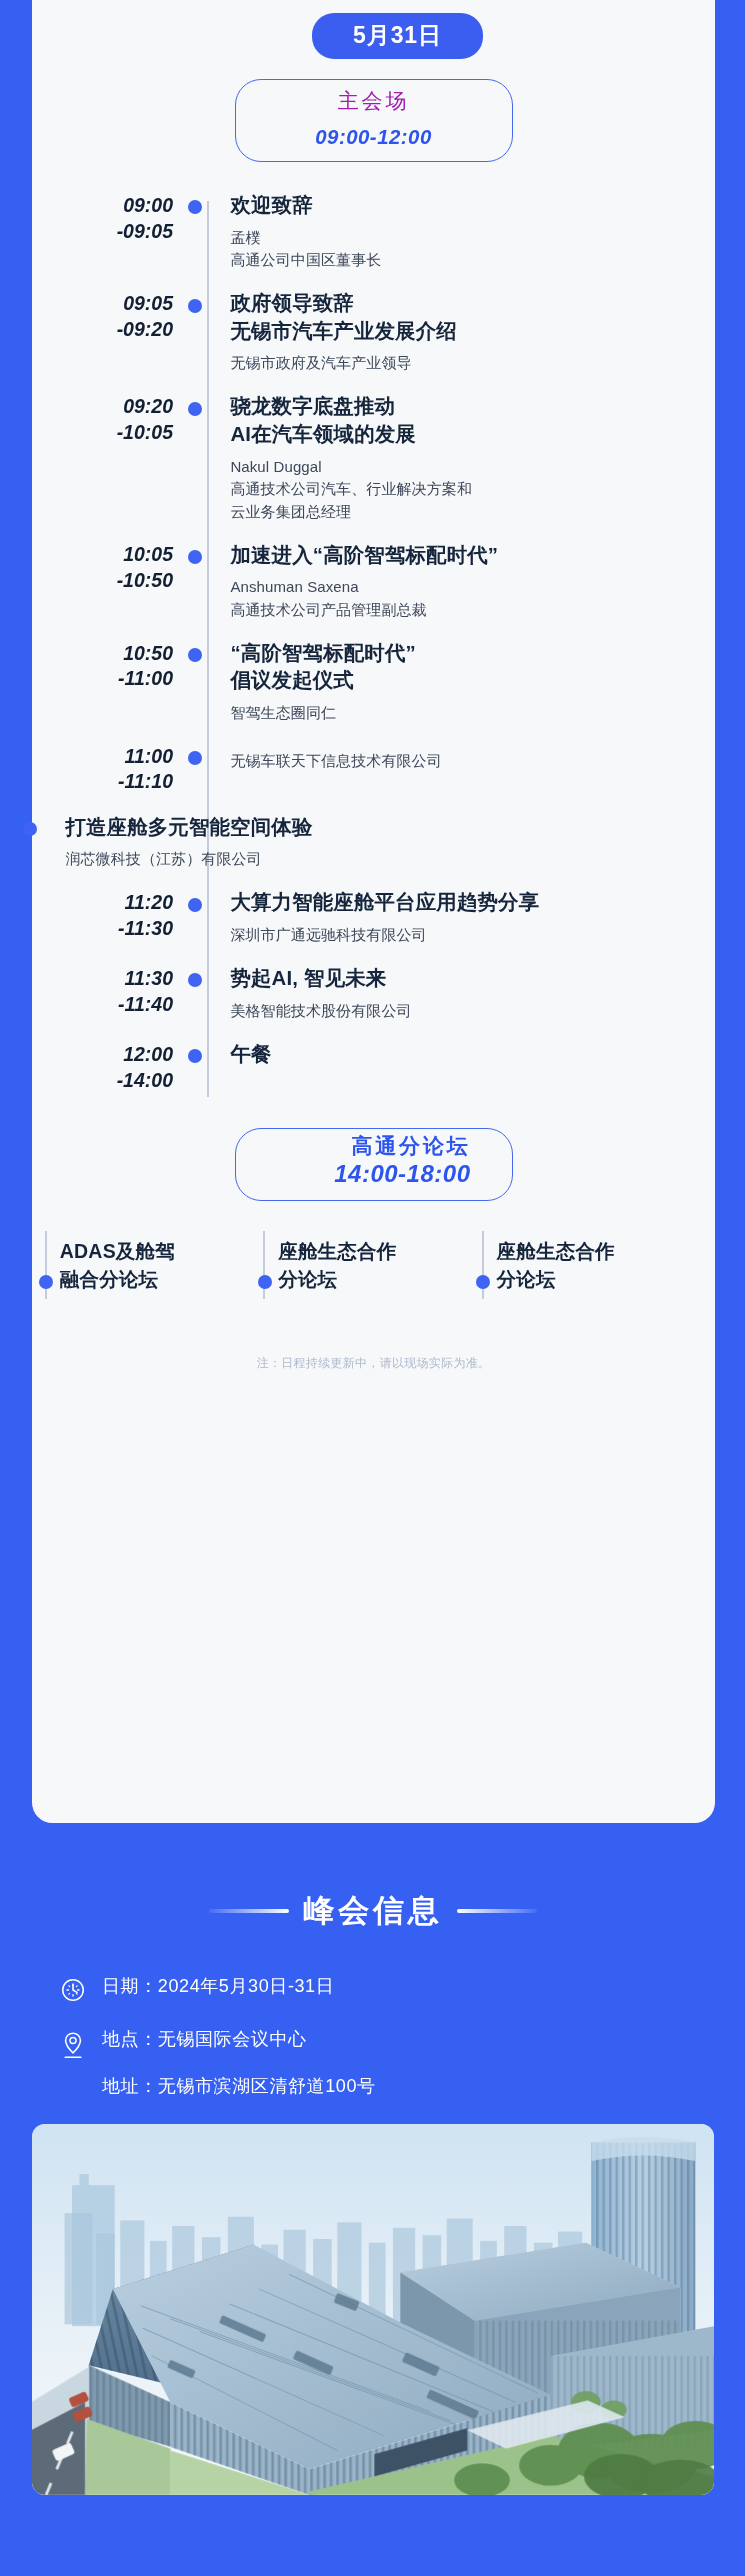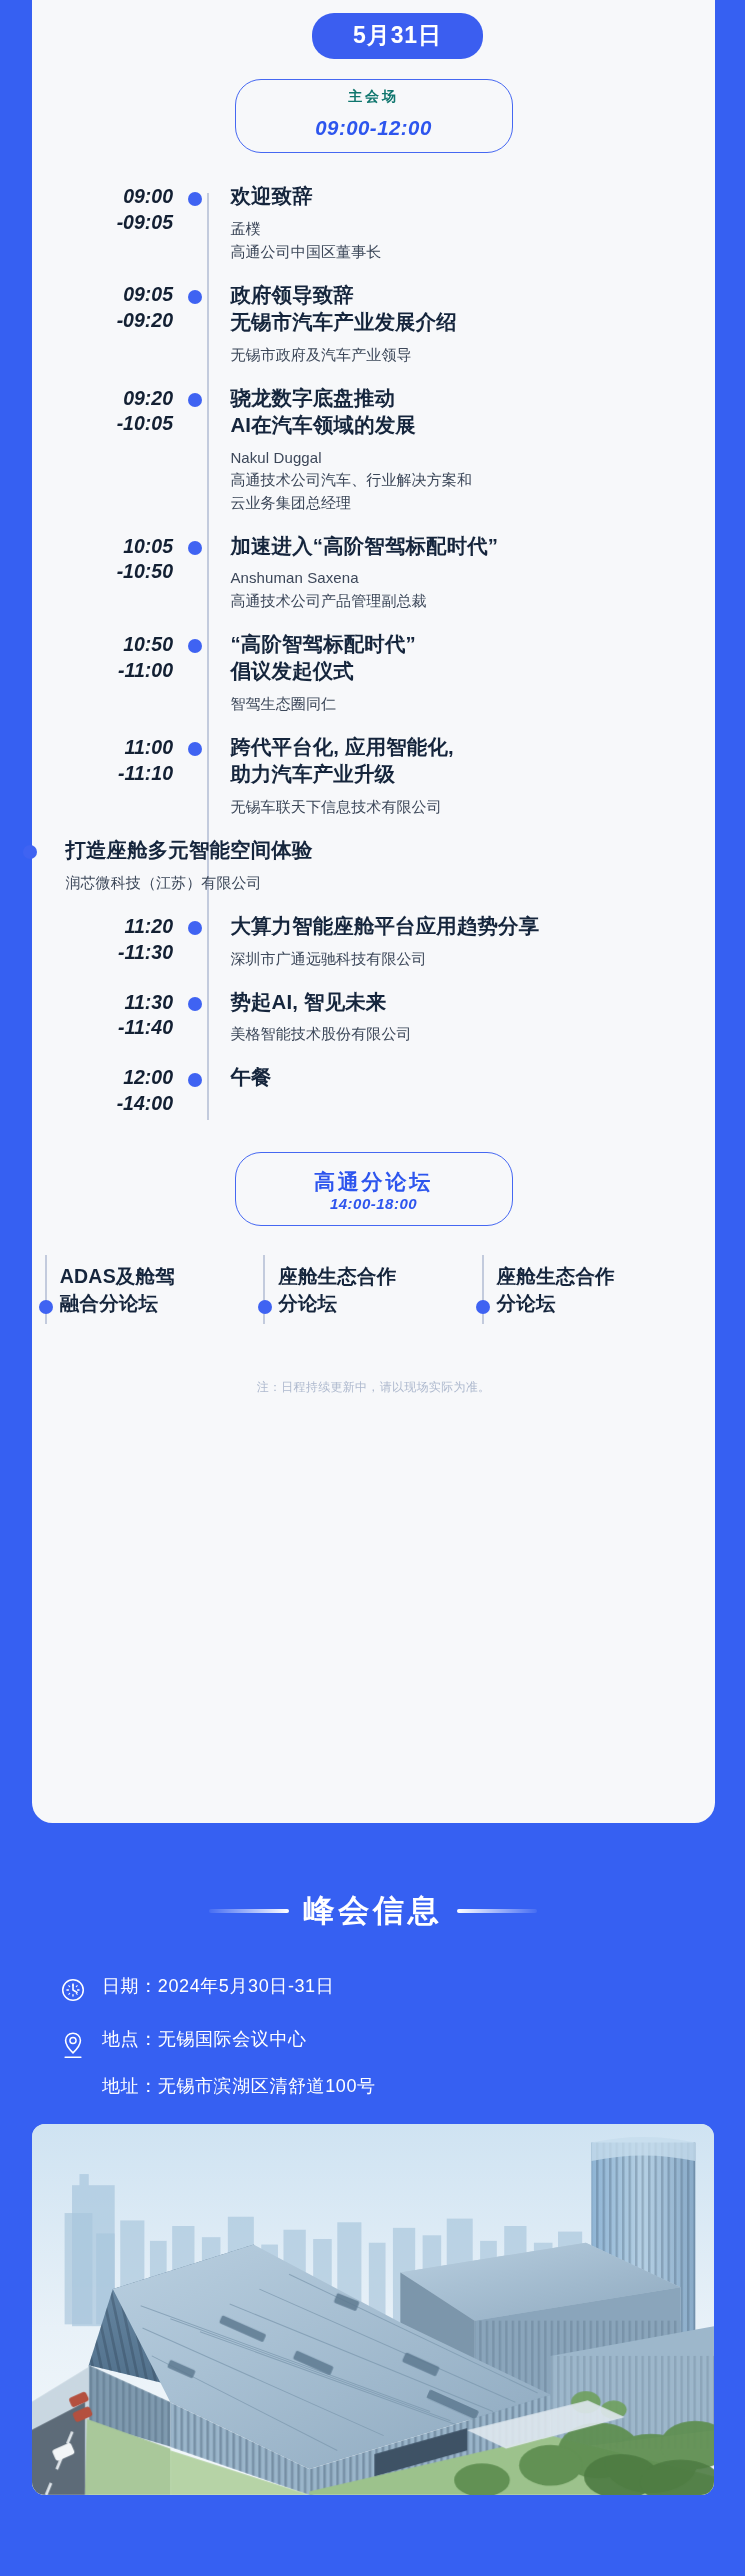"主会场" .hall-name { color: #0f766e -> #a21caf; font-size: 14px -> 21px; font-weight: bold -> normal }
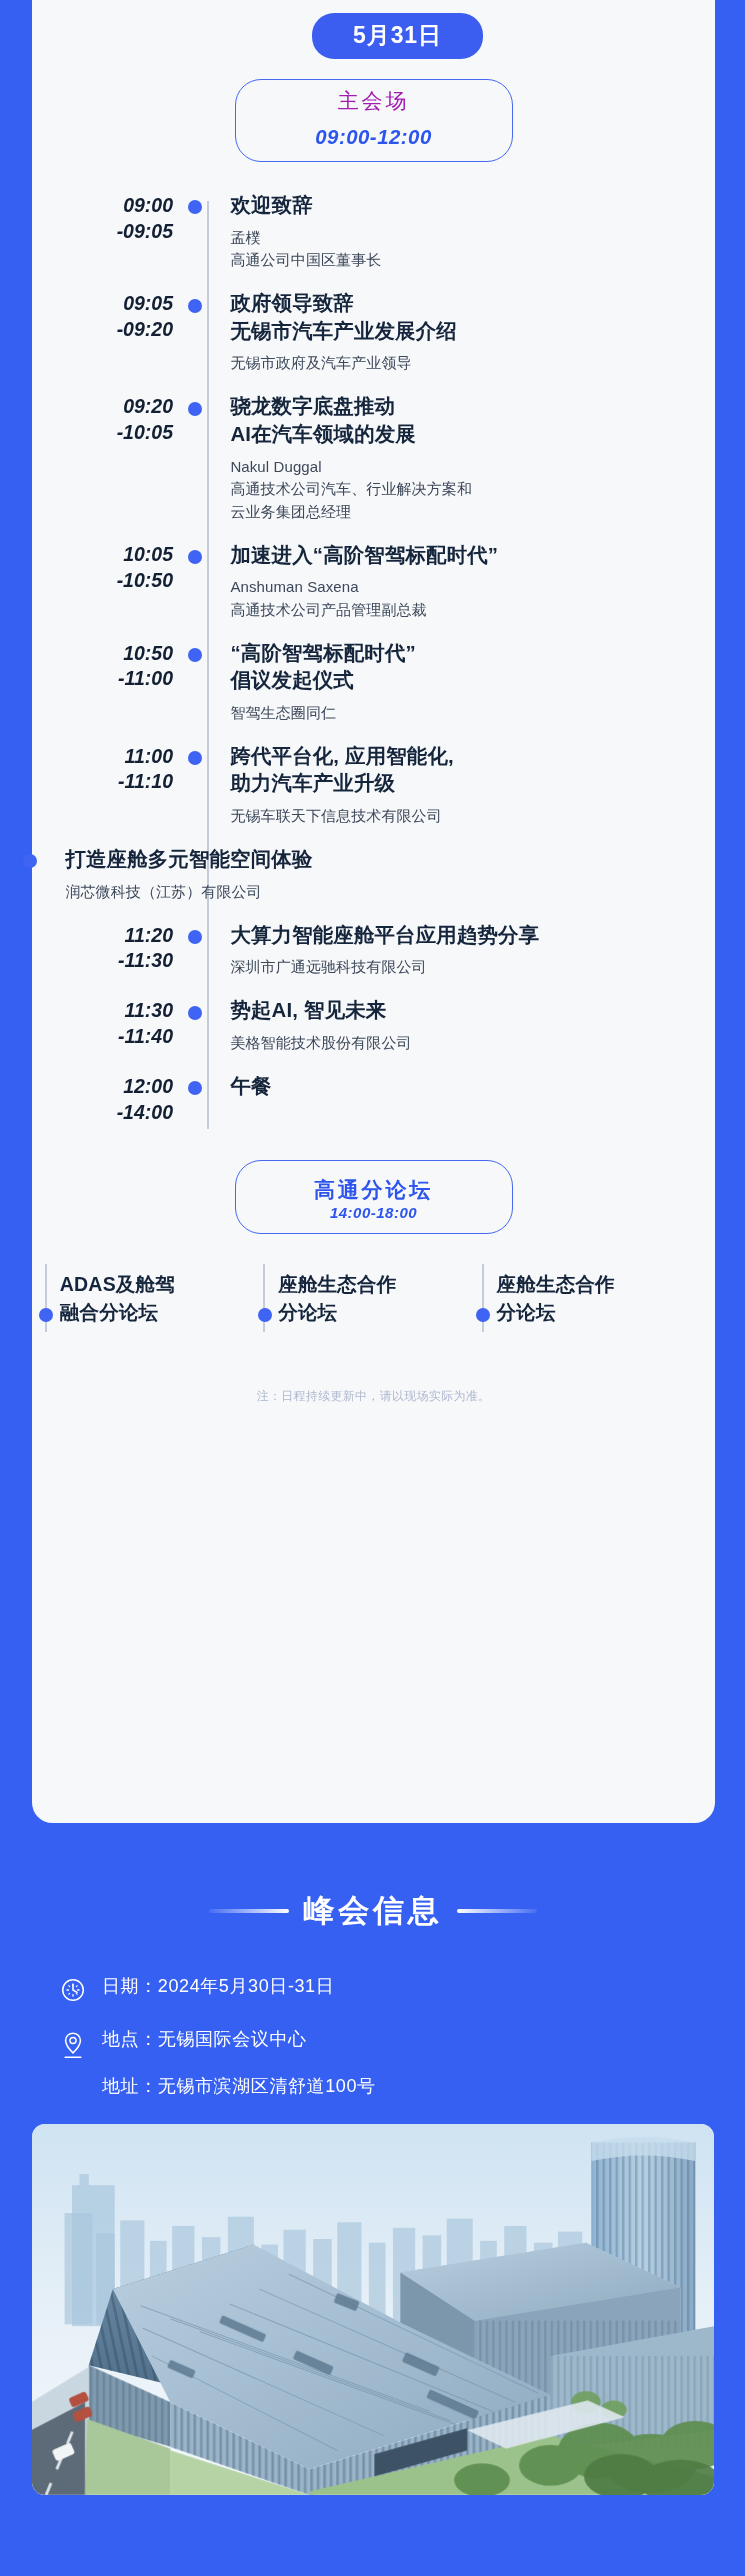"跨代平台化, 应用智能化," div.title { html: <div> <span>跨代平台化, 应用智能化,</span> <span>助力汽车产业升级</span> </div> -> none }
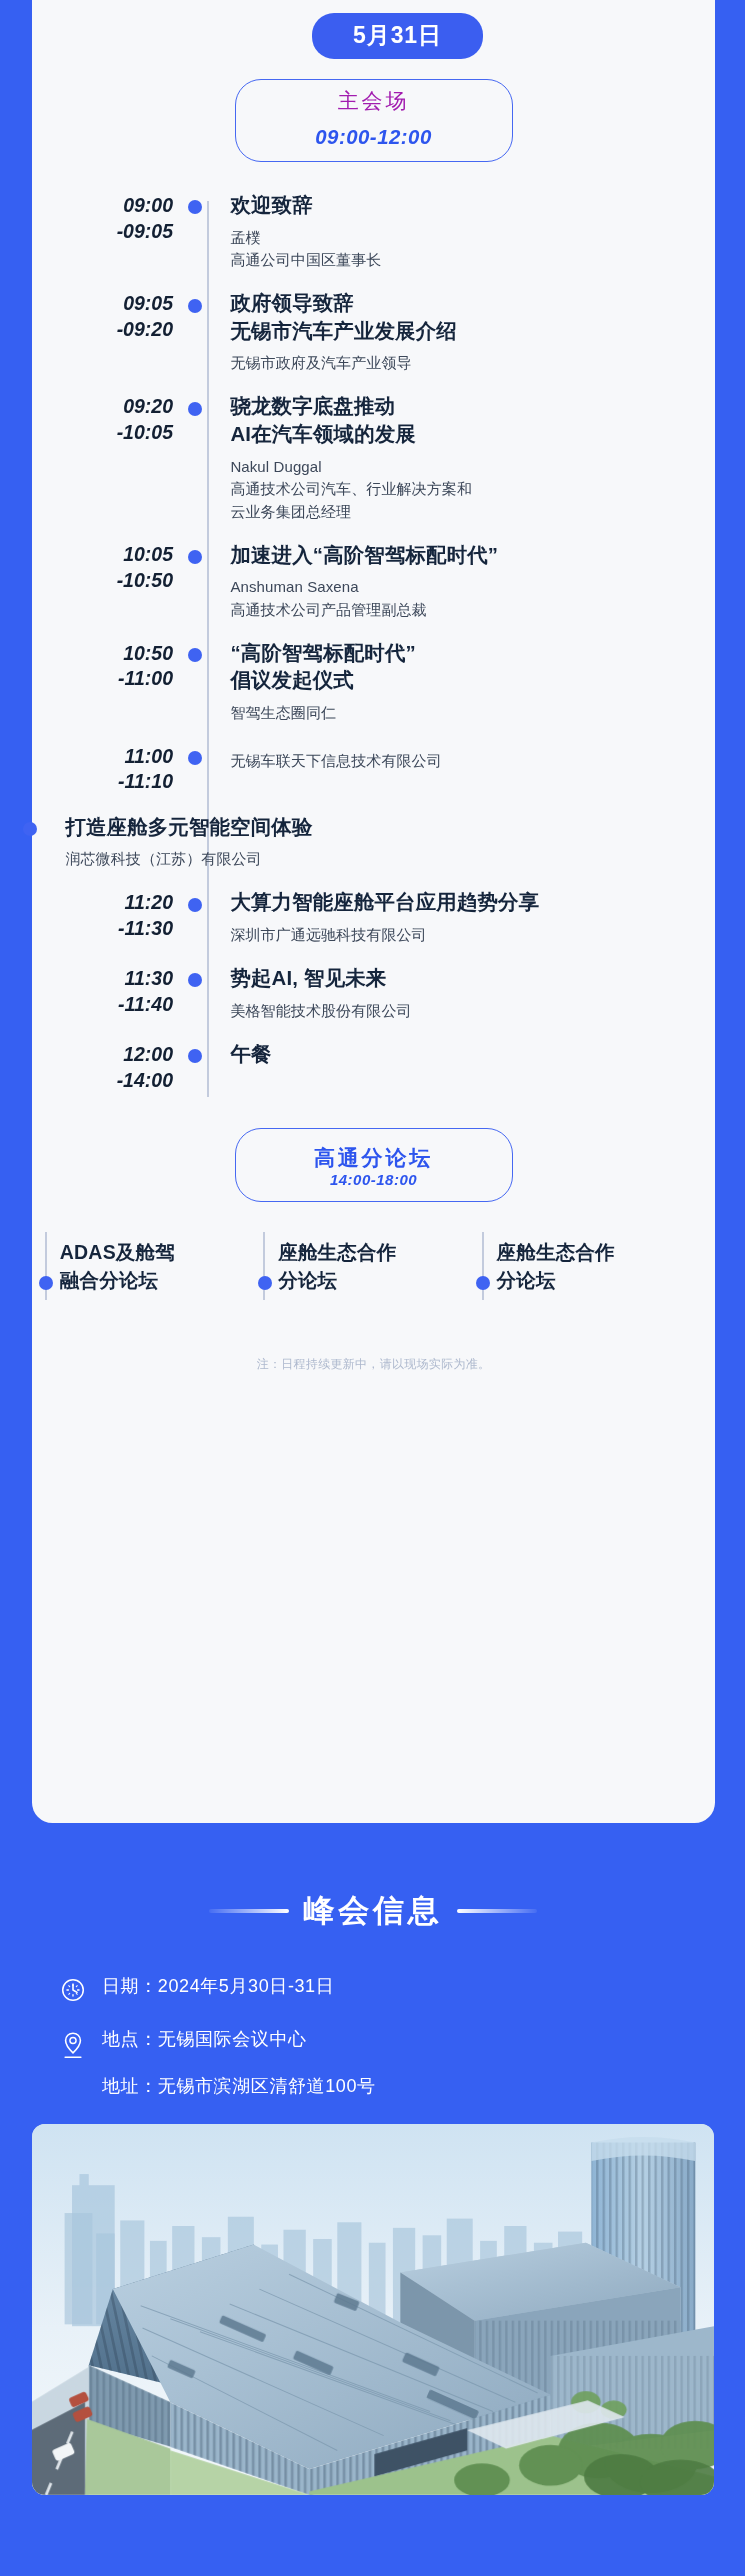"高通分论坛" .forum-pill { padding: 16px 41px 11px -> 4px 41px 11px; text-align: center -> right }
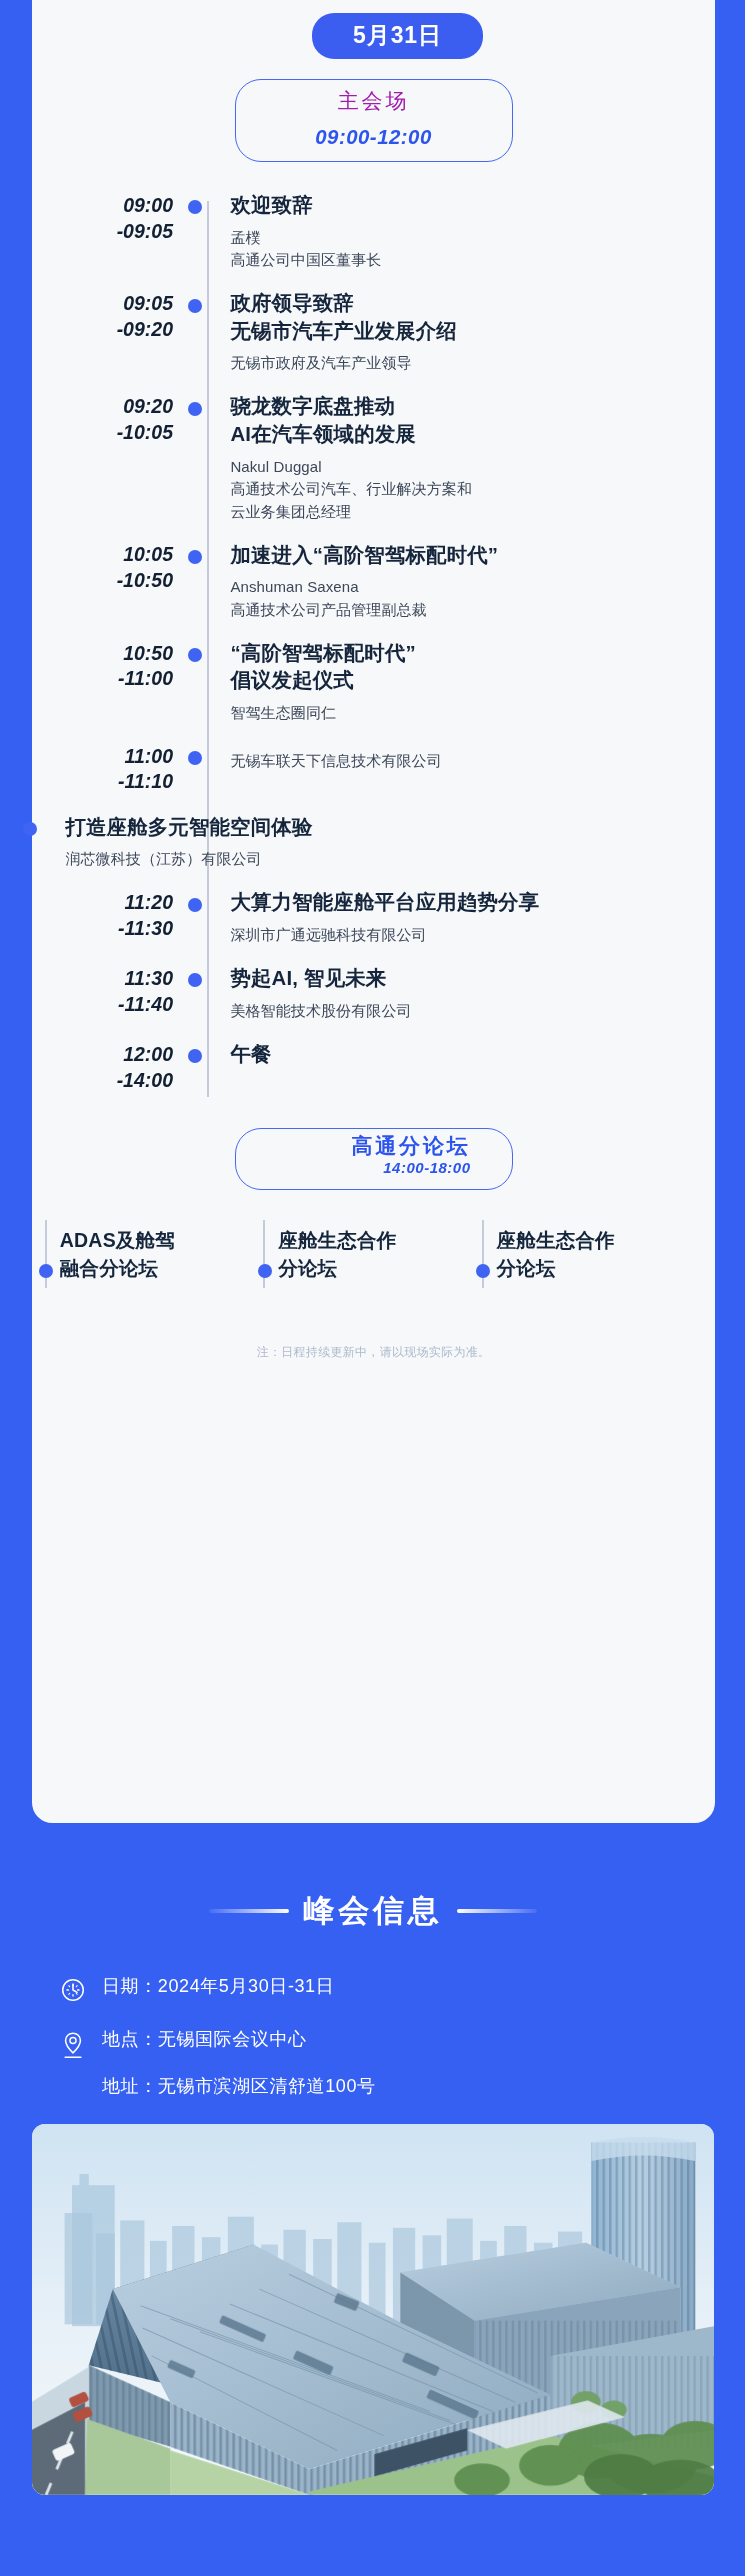"14:00-18:00" .forum-time { font-size: 15px -> 24px }
